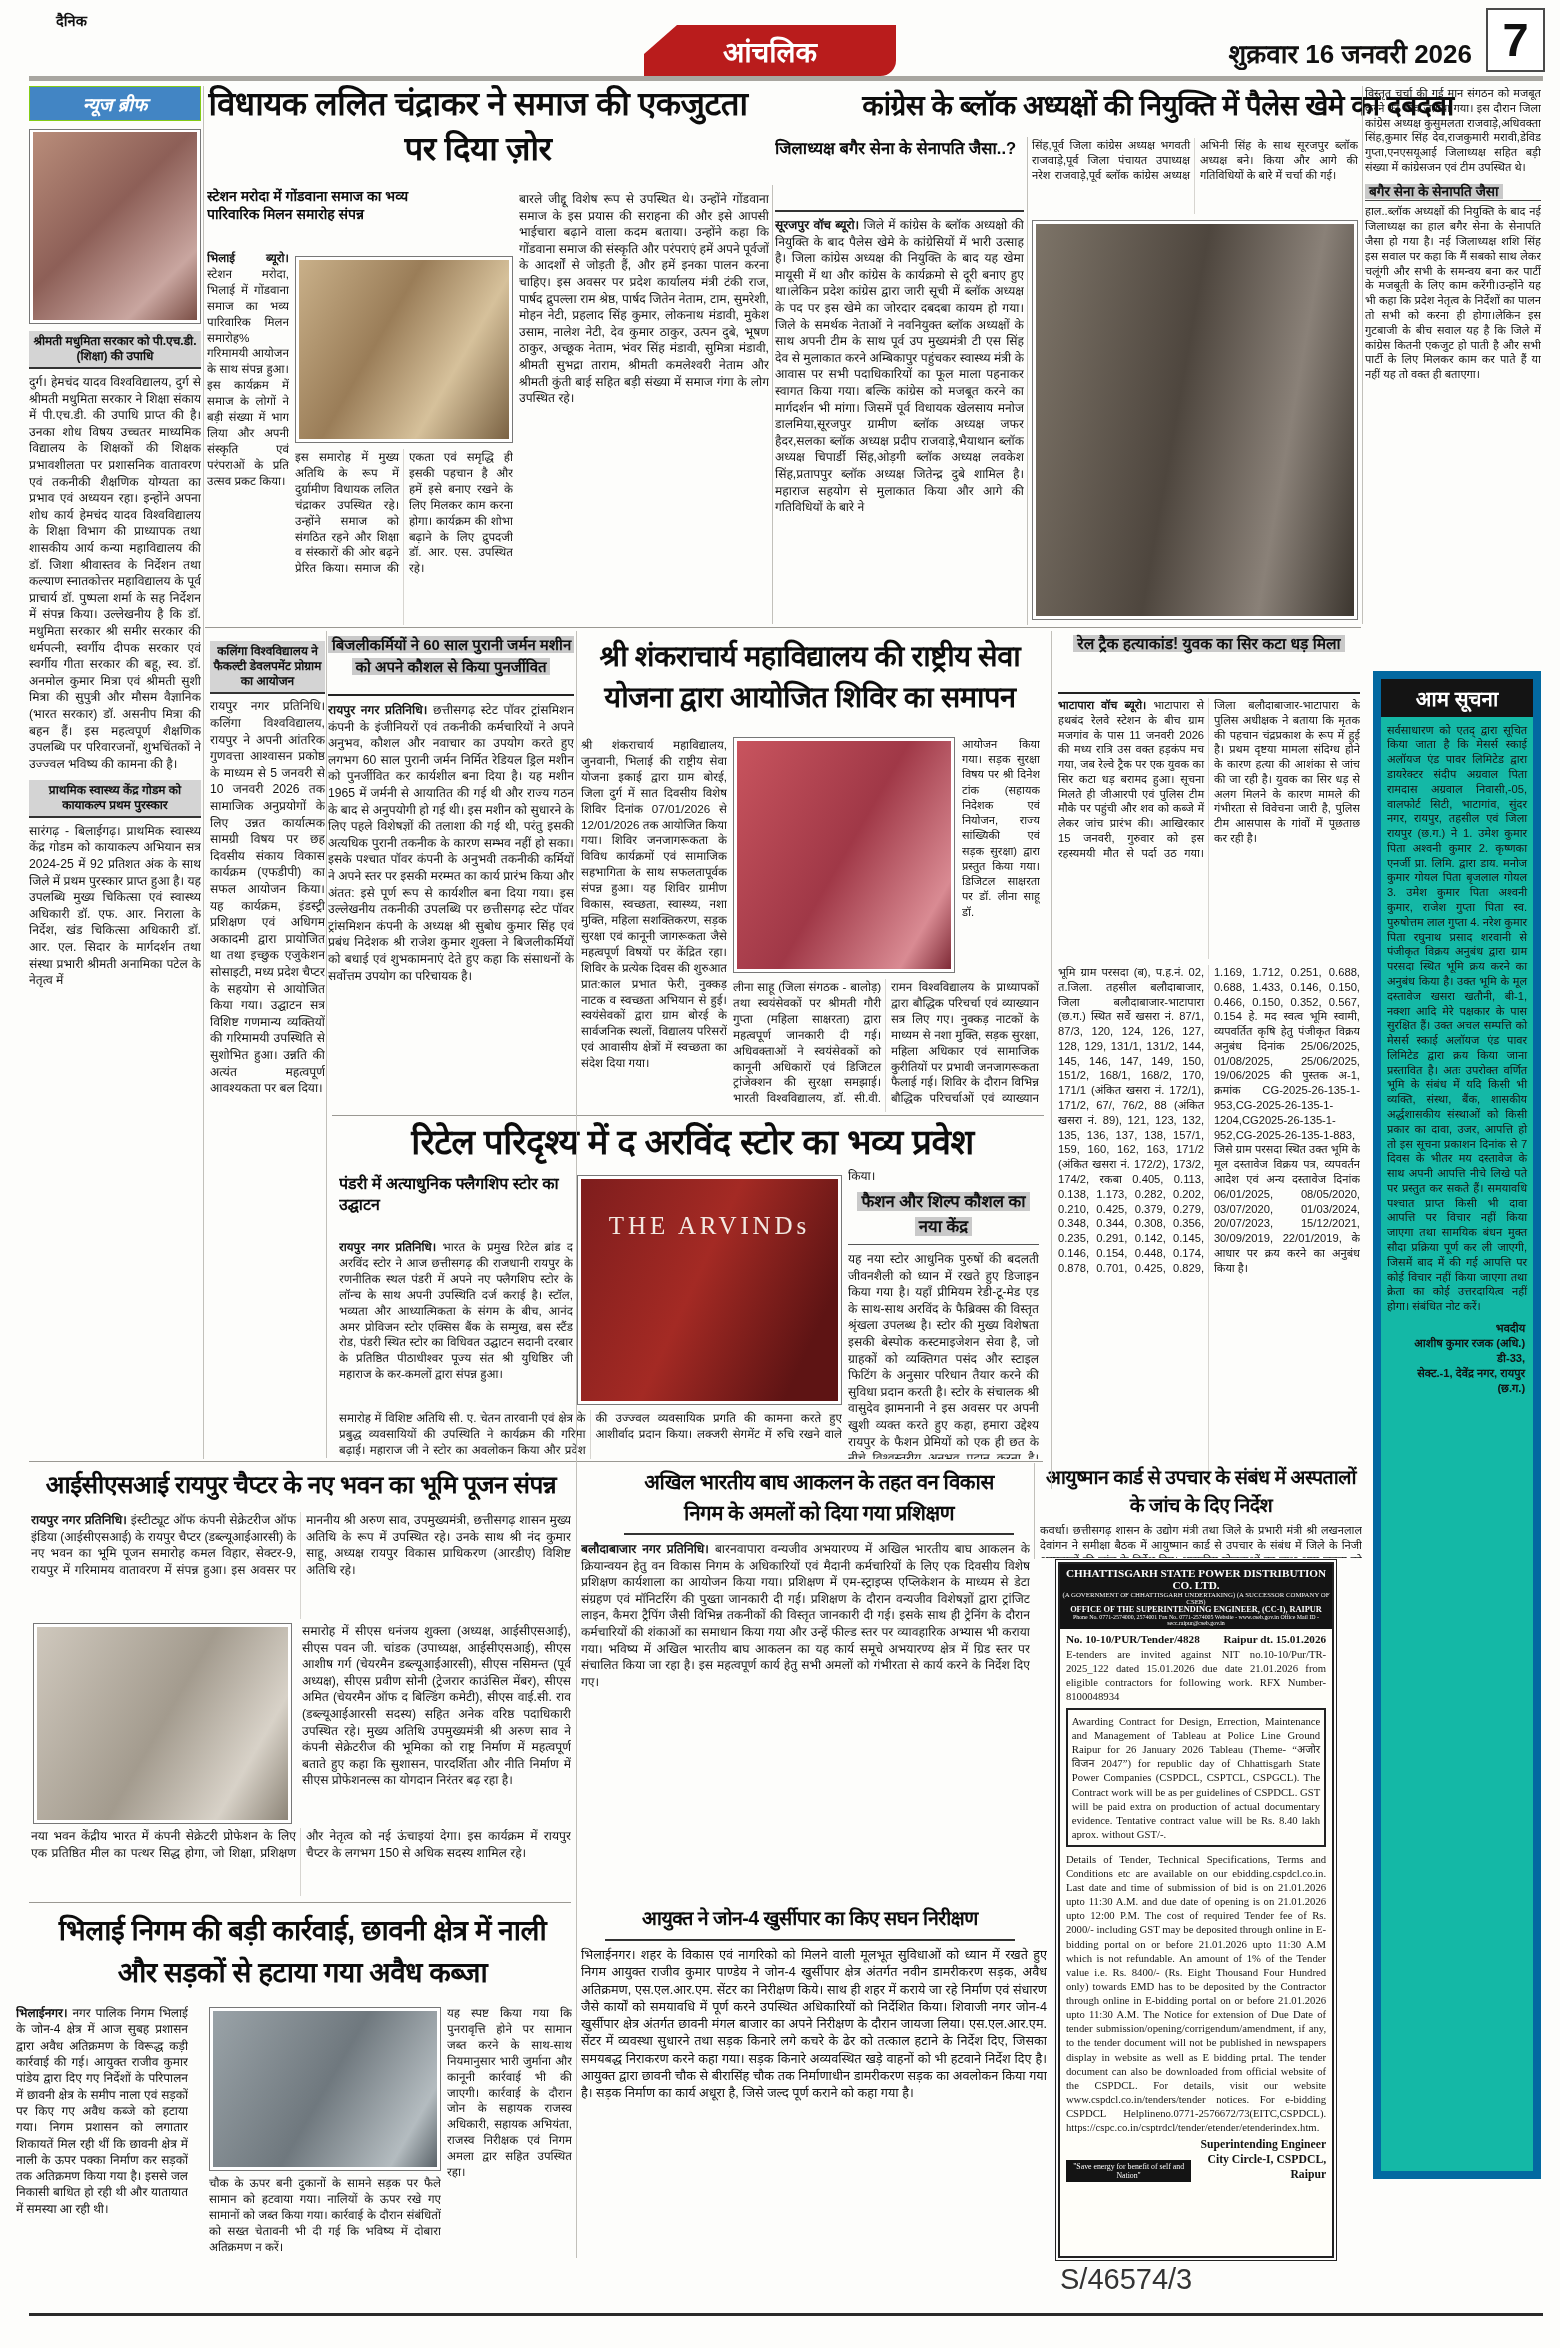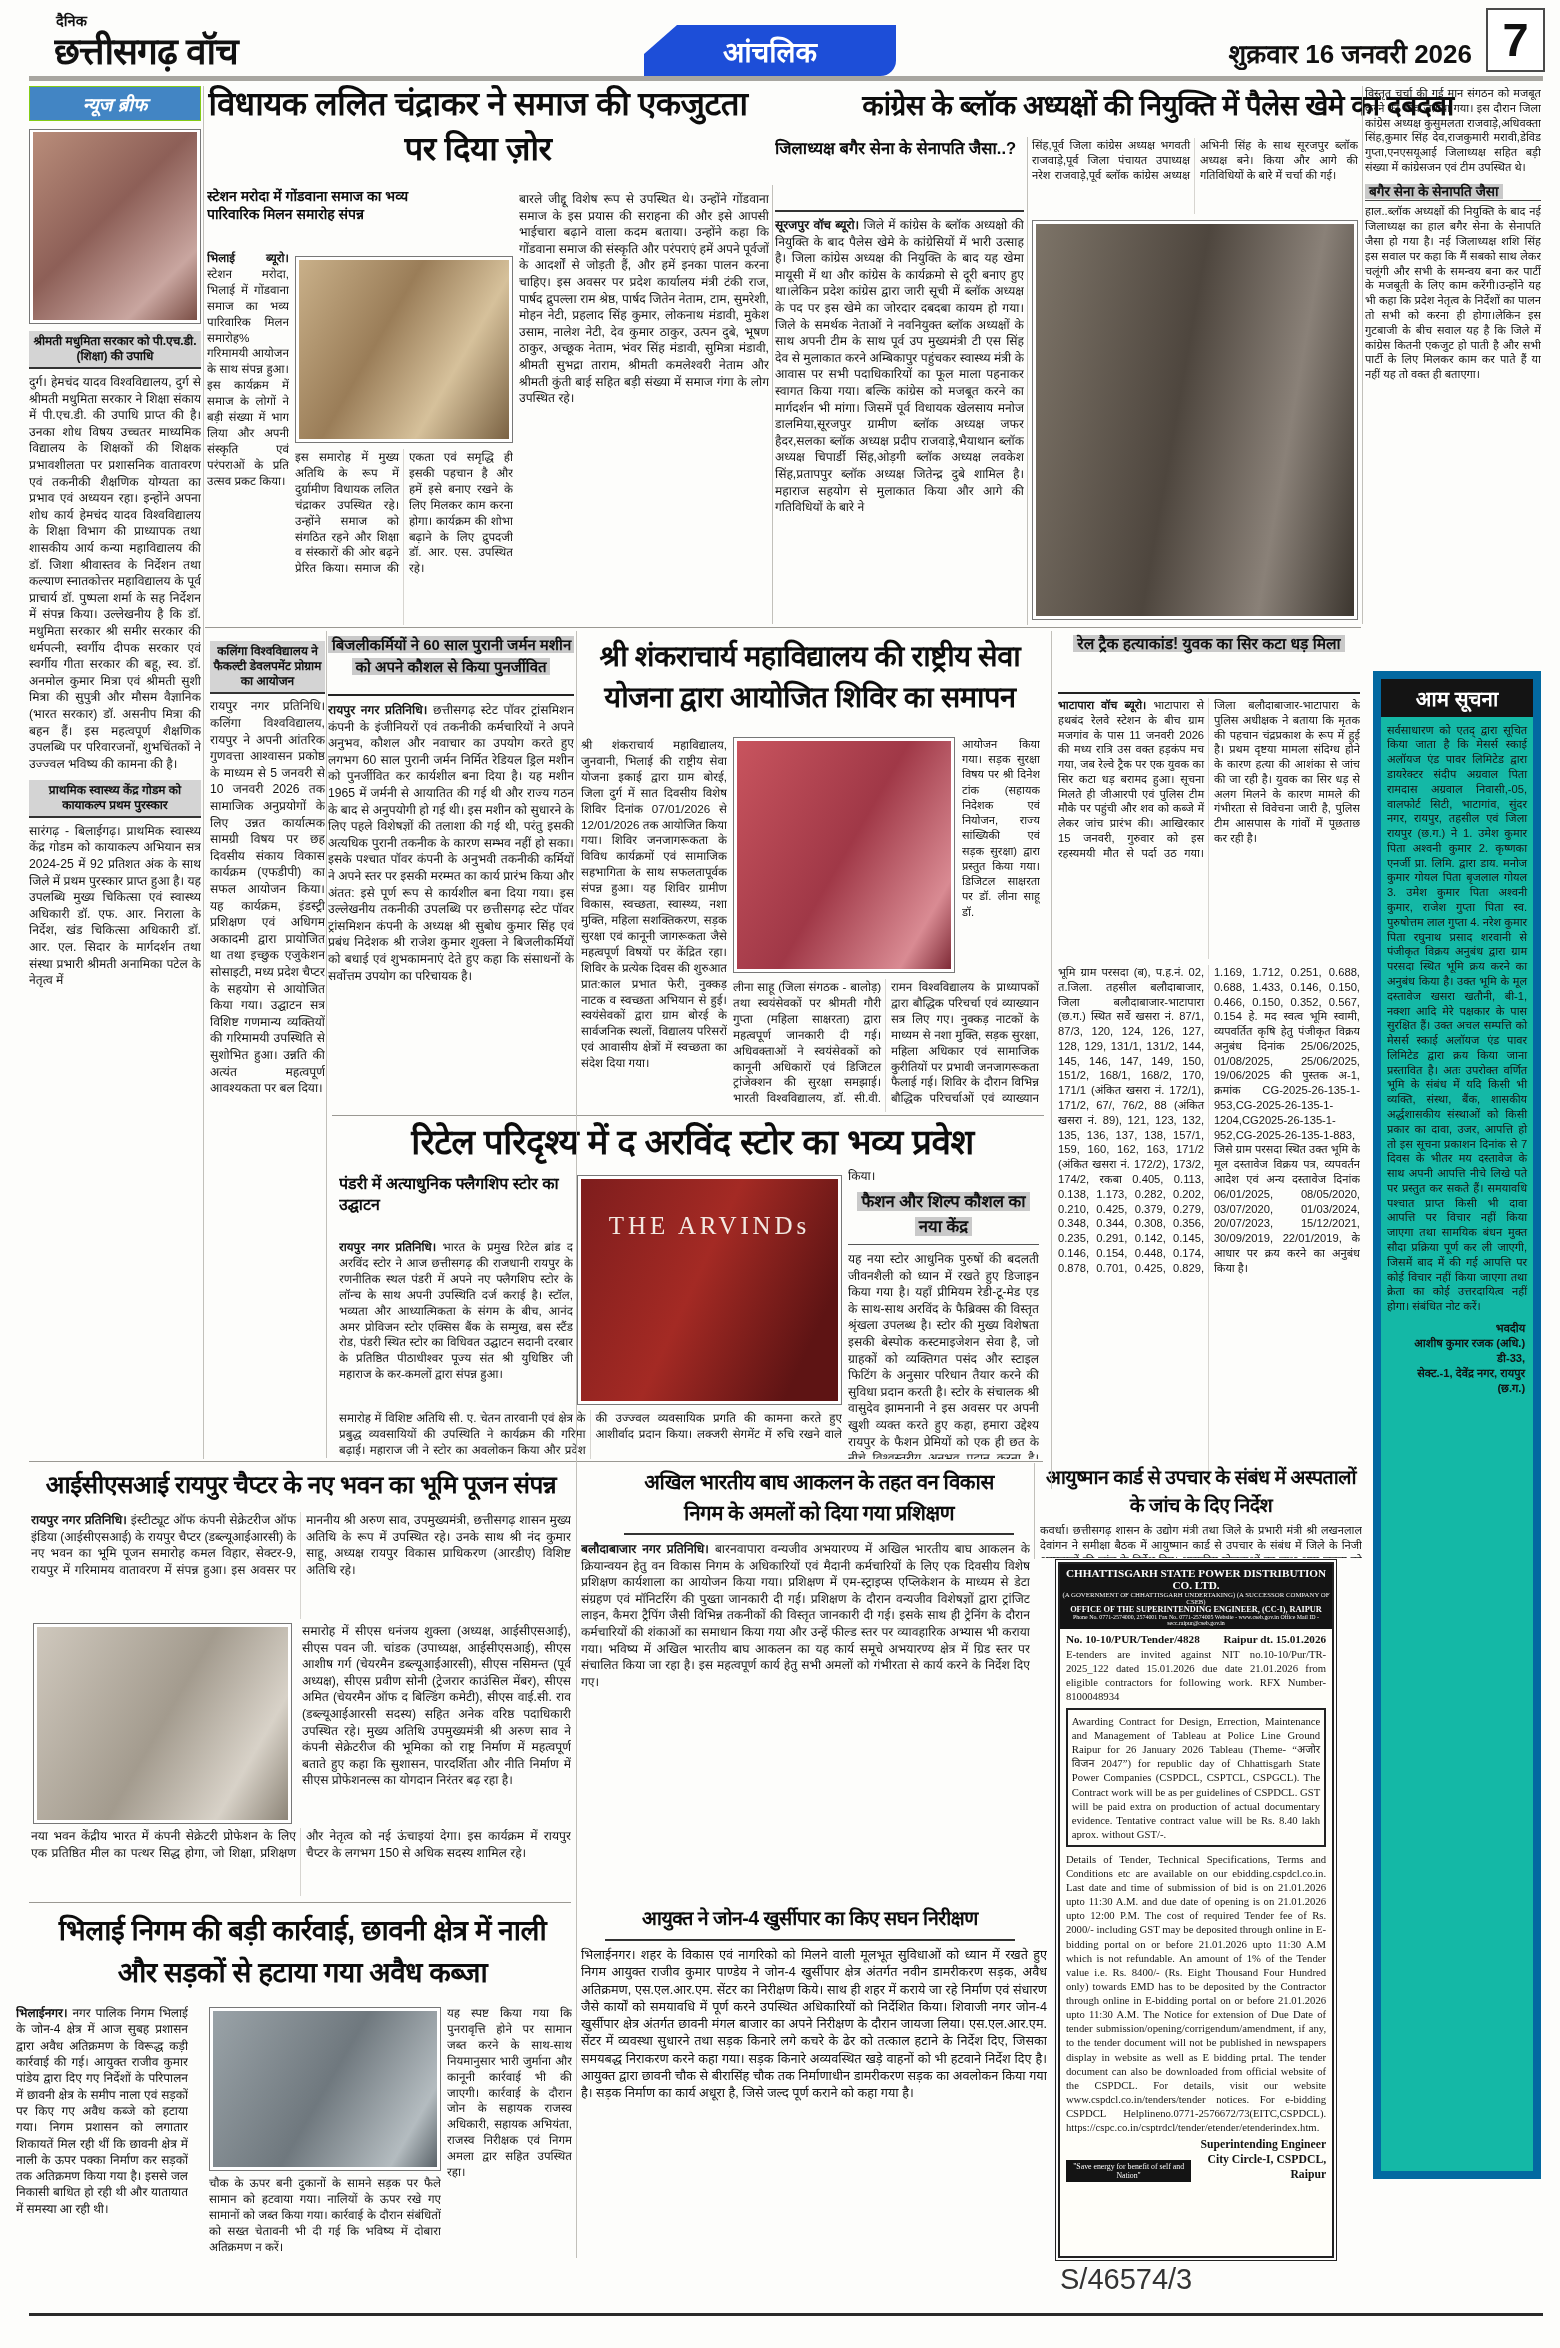"छत्तीसगढ़ वॉच" div { html: <div>छत्तीसगढ़ वॉच</div> -> none }
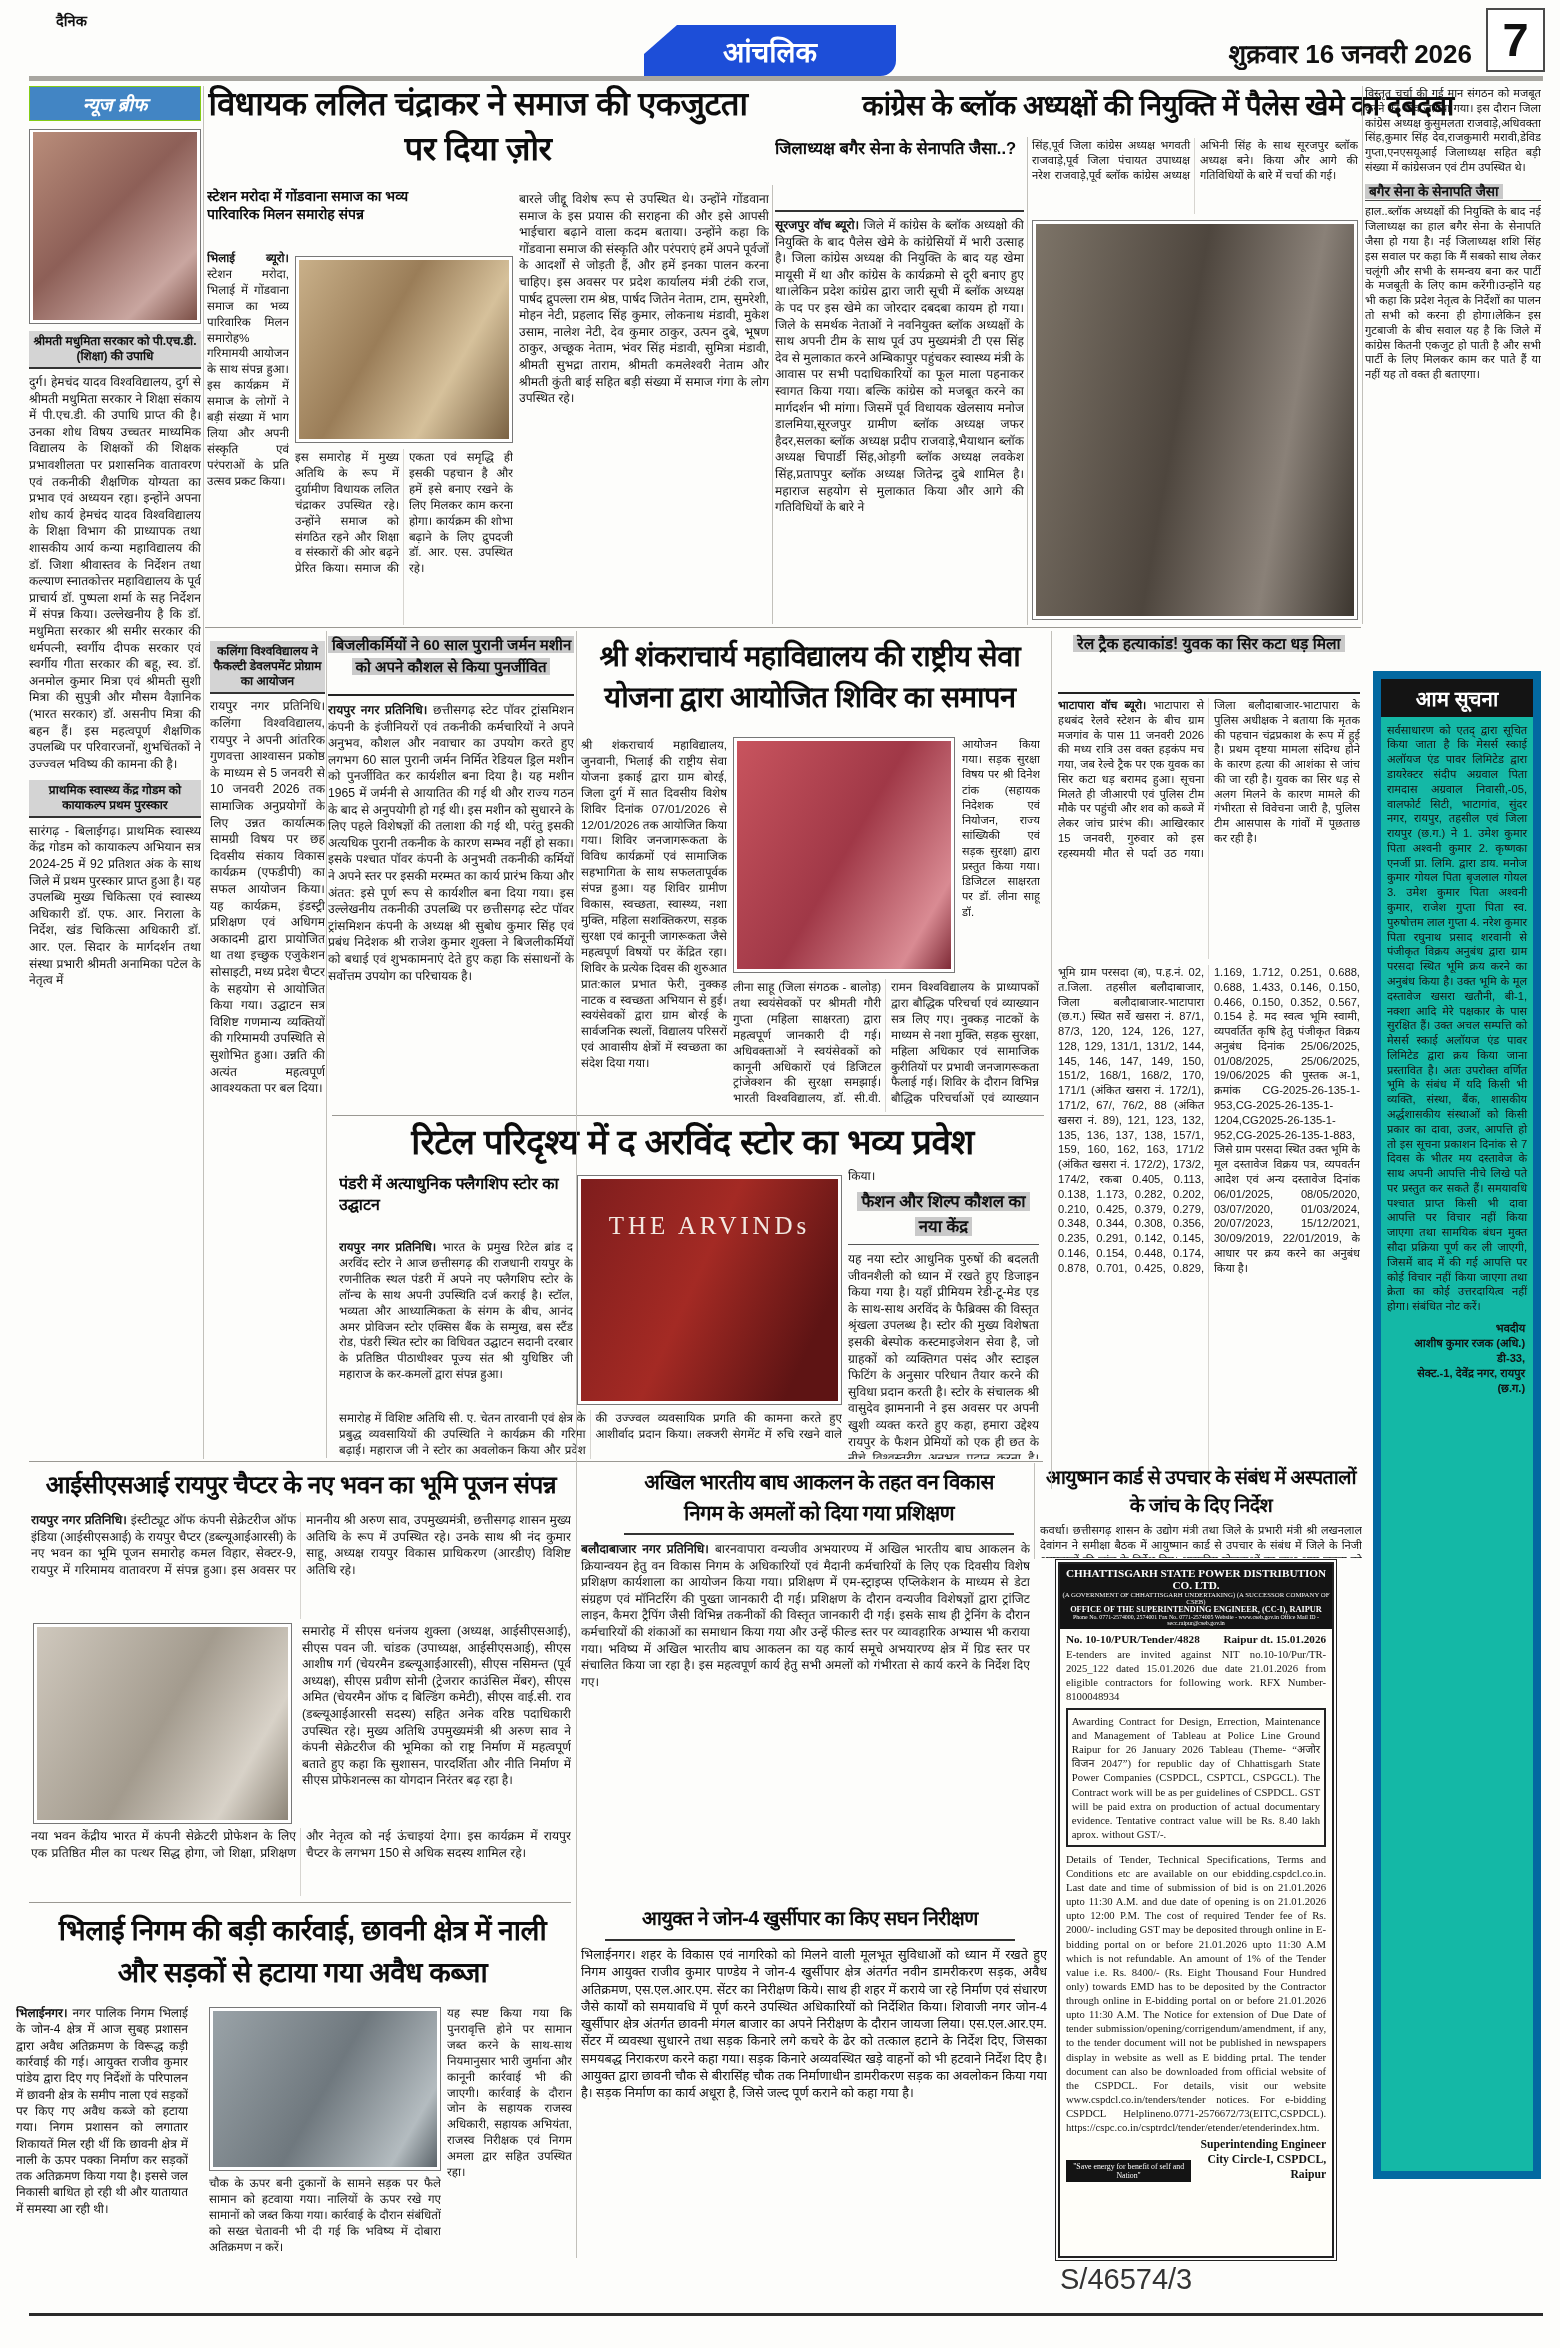"आंचलिक" div.abs { background: #1d4ed8 -> #b91c1c }
